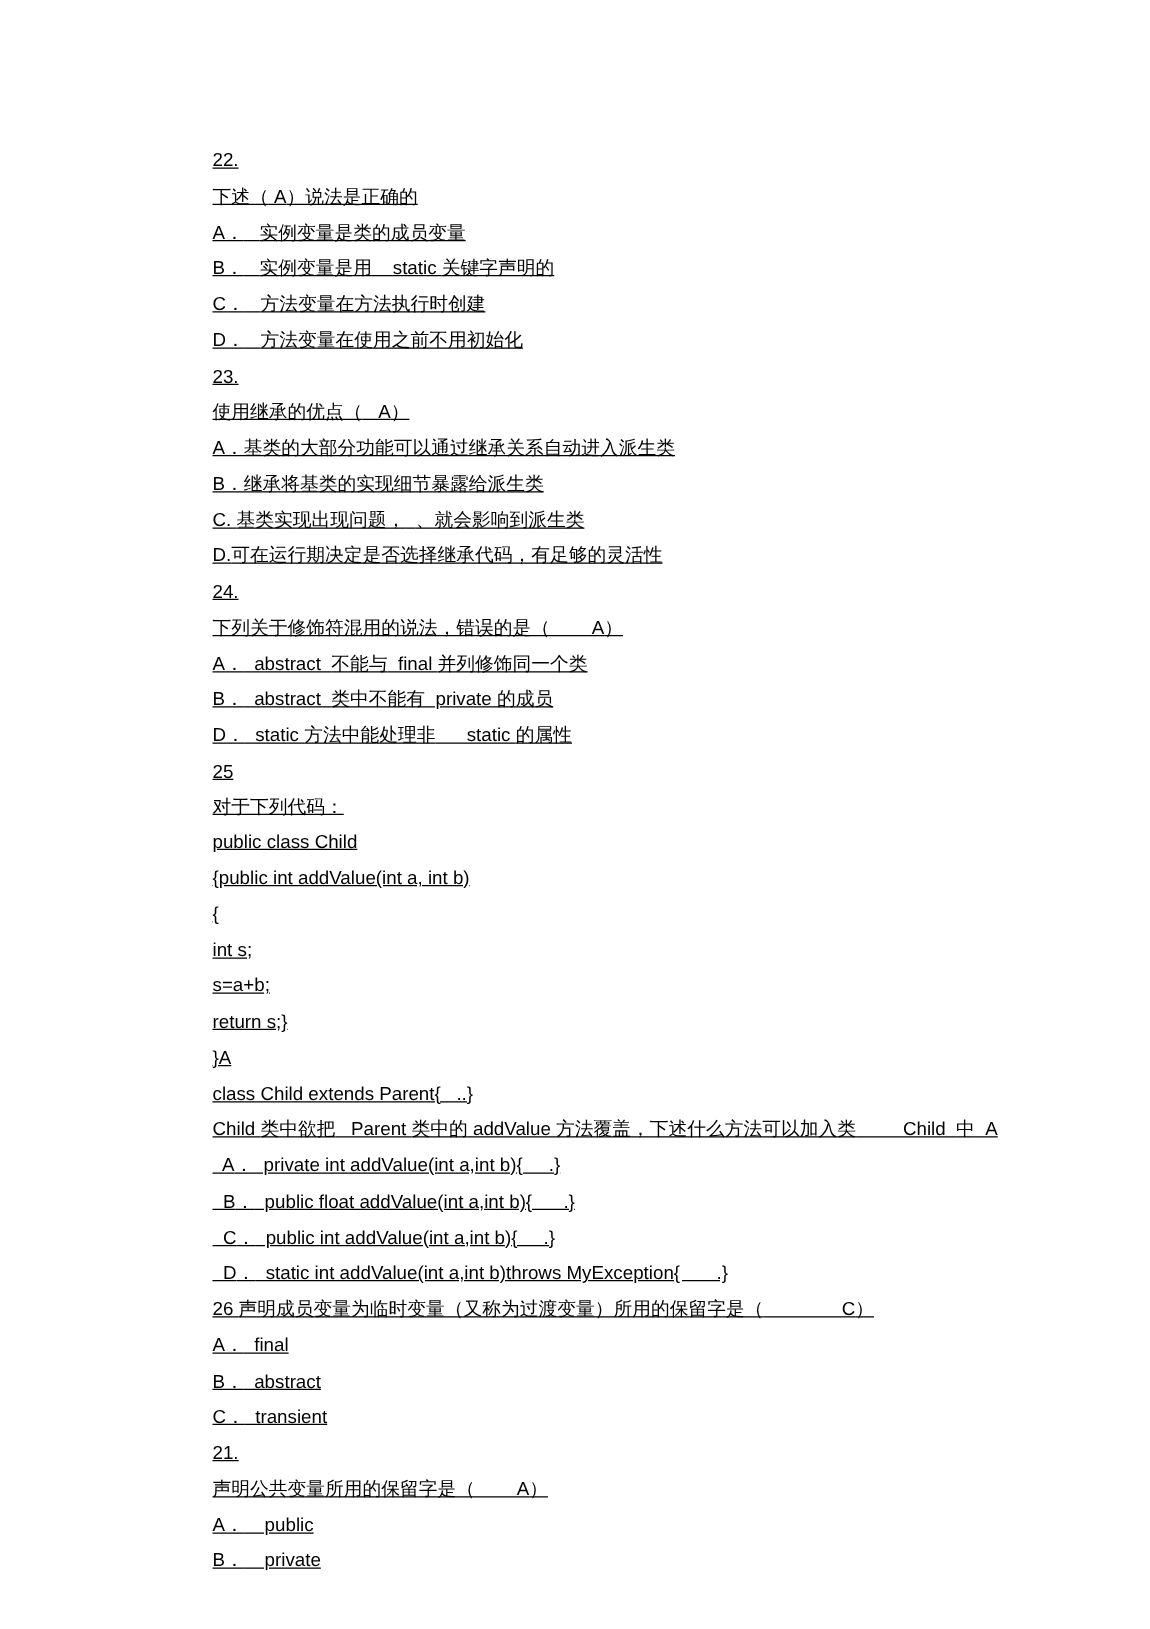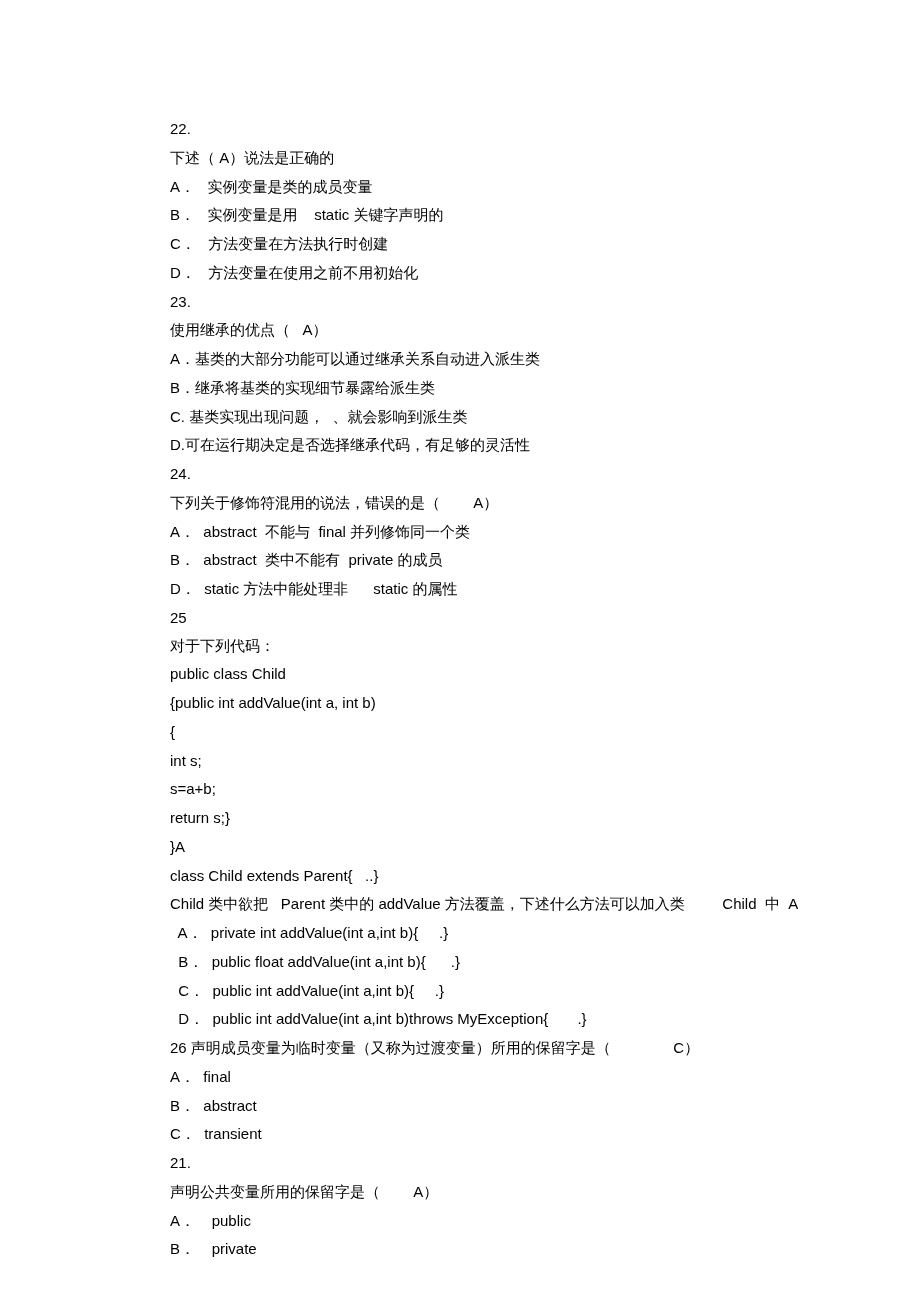"22." .line { text-decoration: none -> underline }
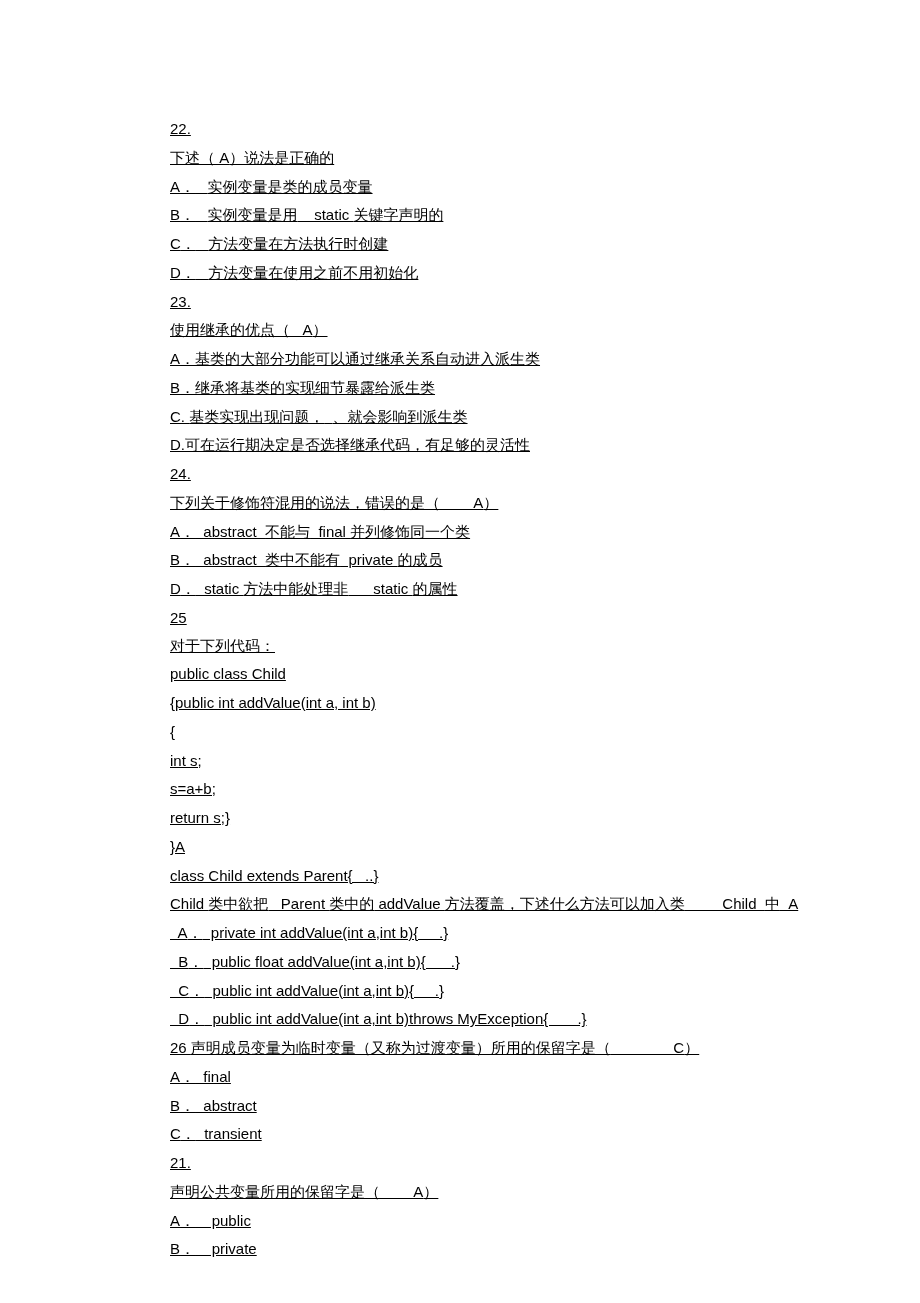"public int addValue(int a,int b)throws" span.lat { text: public -> static }
